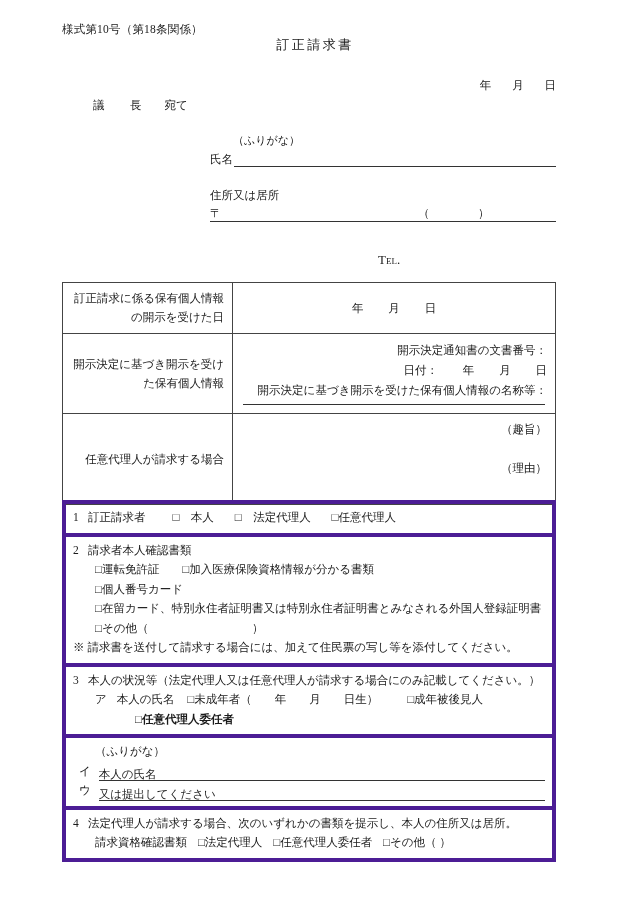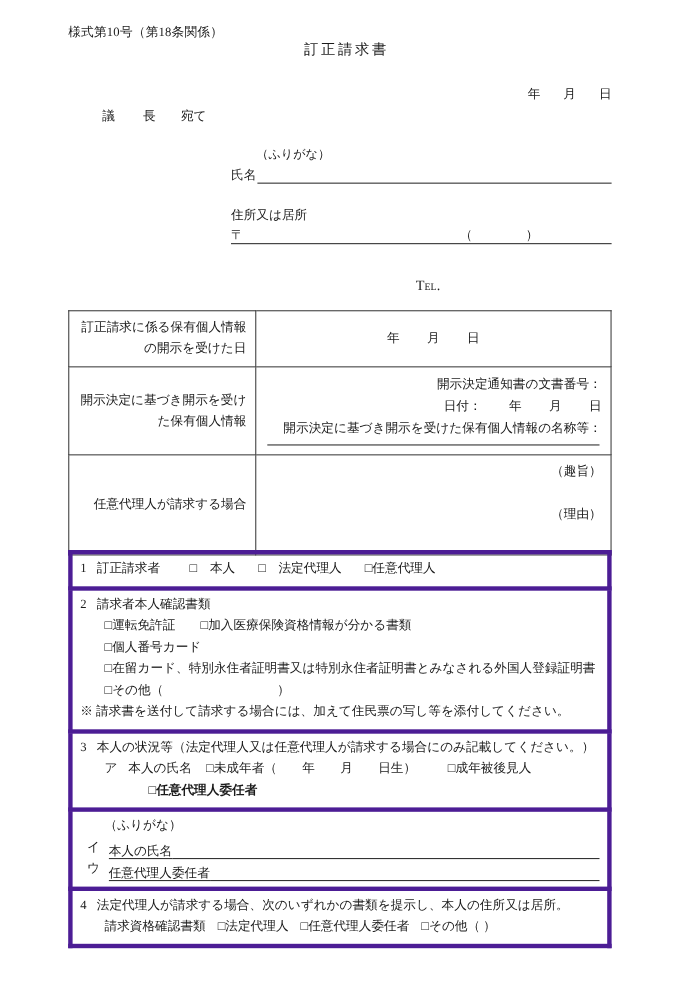"任意代理人委任者" span.lead-u { text: 任意代理人委任者 -> 又は提出してください }
